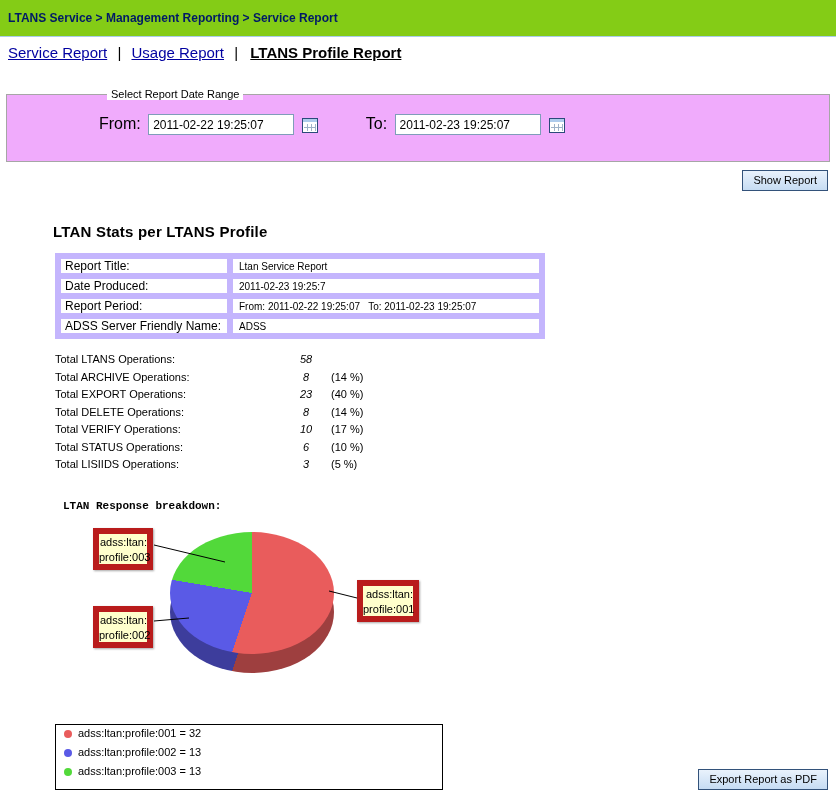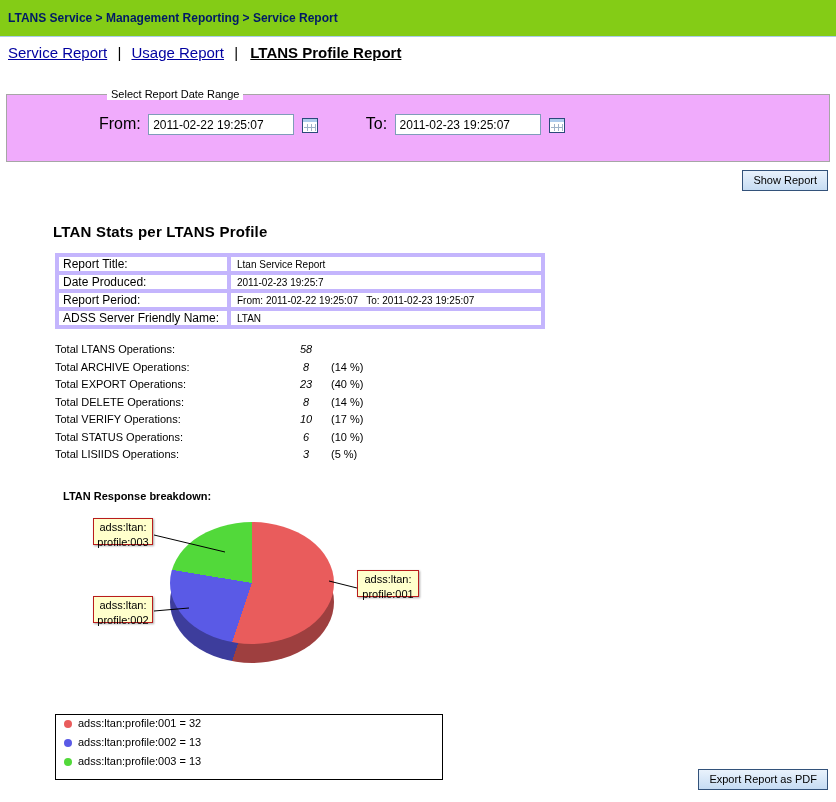"Report Title:" table.info td { border: 4px solid #c4b5fd -> 6px solid #c4b5fd }
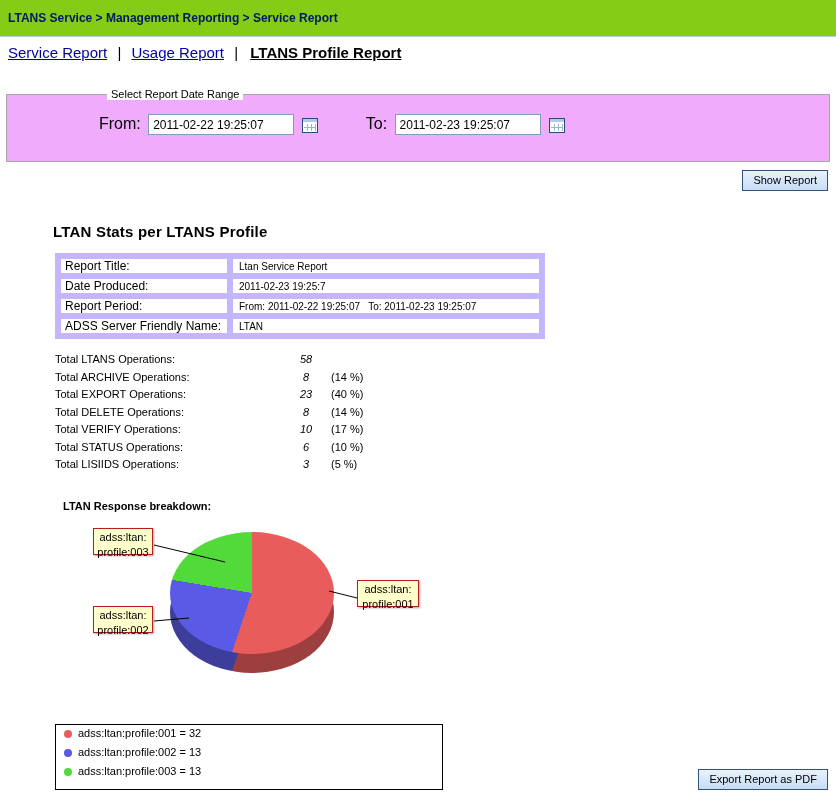"LTAN" td.info-value { text: LTAN -> ADSS }
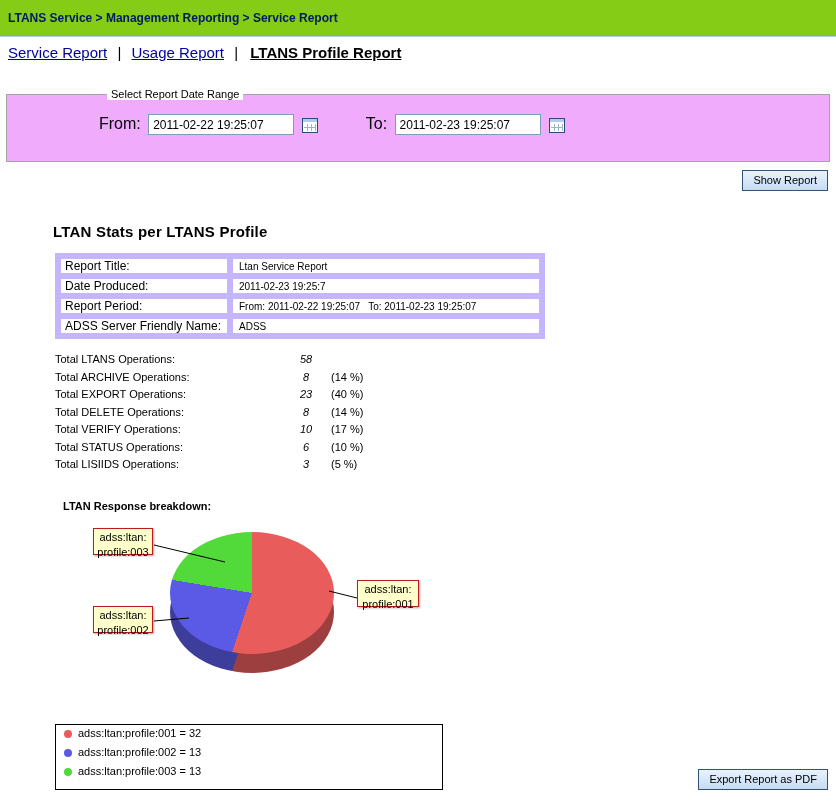"LTAN Response breakdown:" .breakdown-label { font-family: none -> Liberation Mono, monospace }
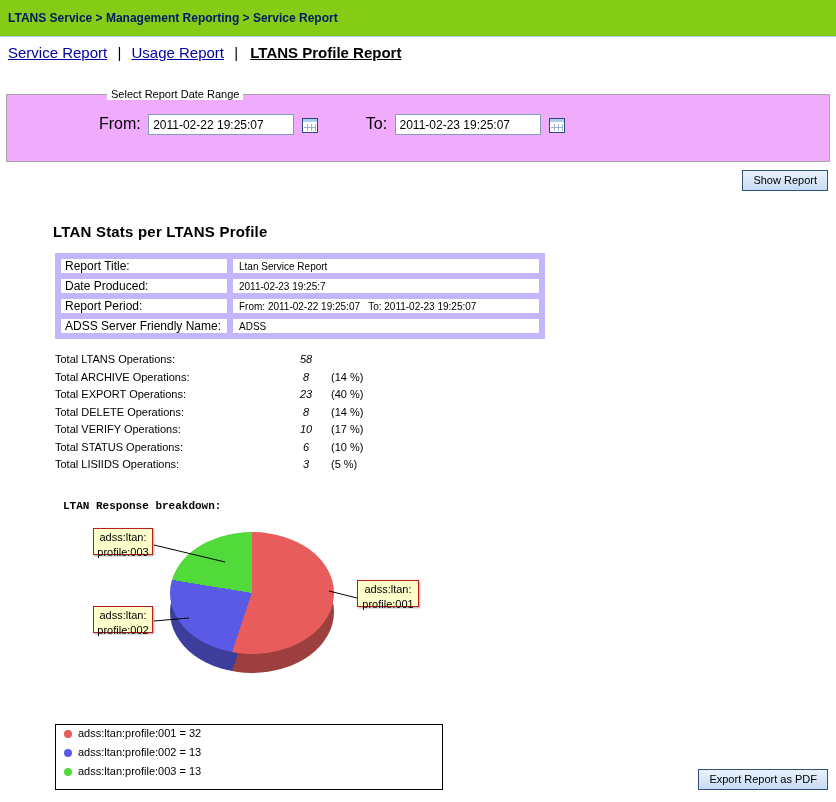"adss:ltan:" .callout { border: 1px solid #b91c1c -> 6px solid #b91c1c; height: 27px -> 42px; text-align: center -> right }
